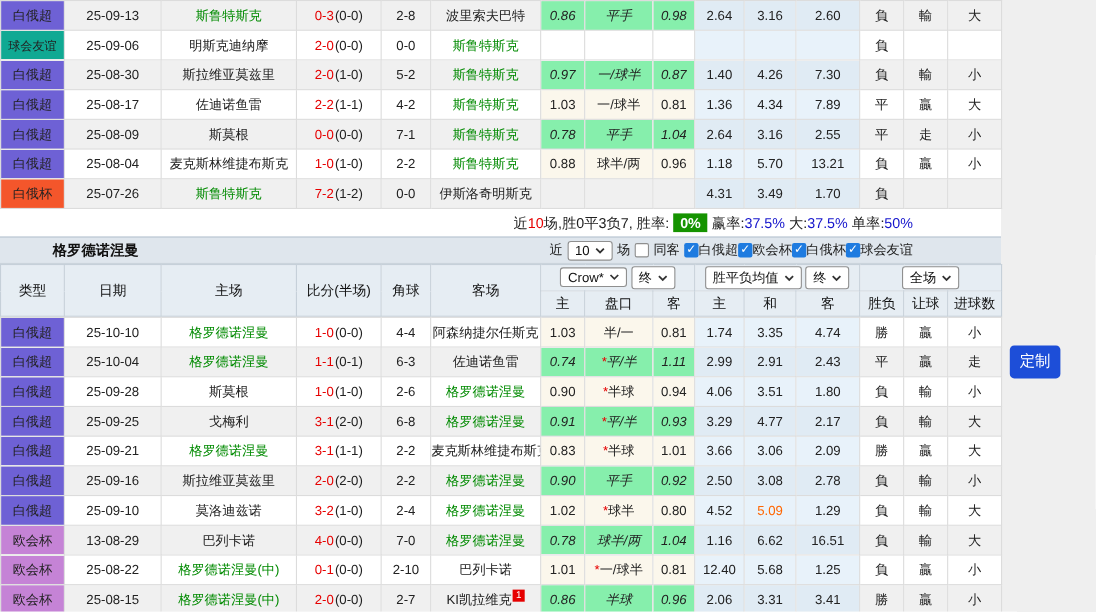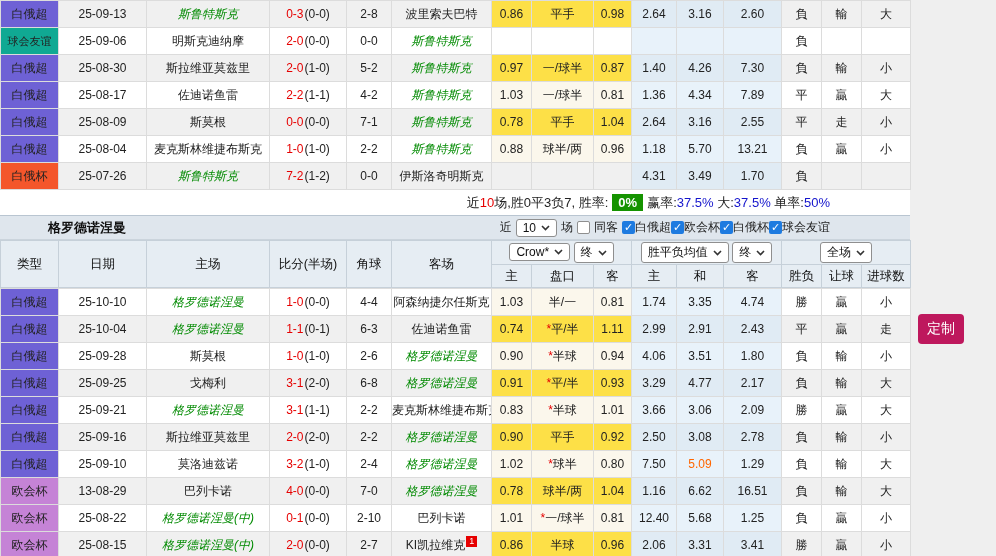"斯鲁特斯克" .tg { font-style: italic -> none }
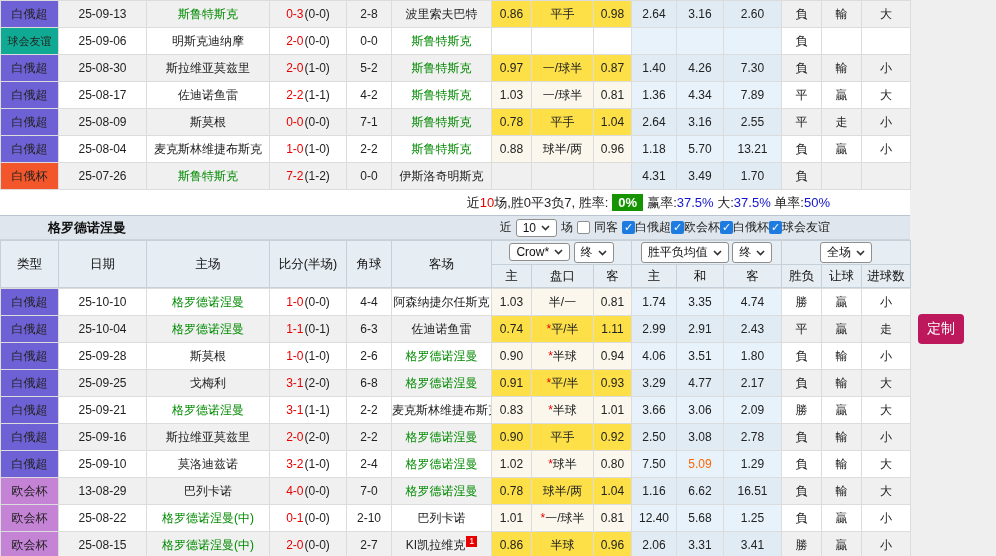"0.86" tr.shade td.ah-f { background: #fde047 -> #86efac; font-style: none -> italic }
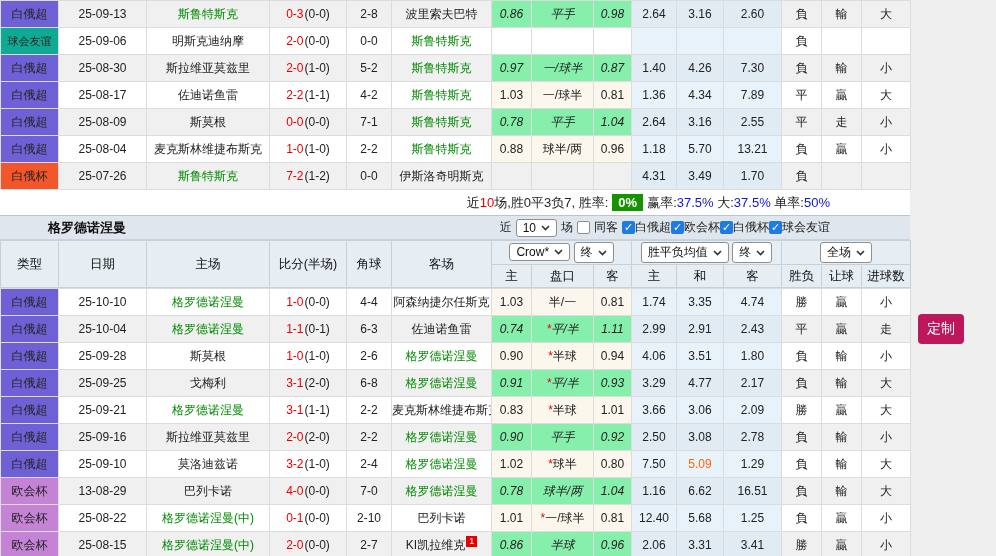"定制" .custom-btn { background: #be185d -> #1d4ed8 }
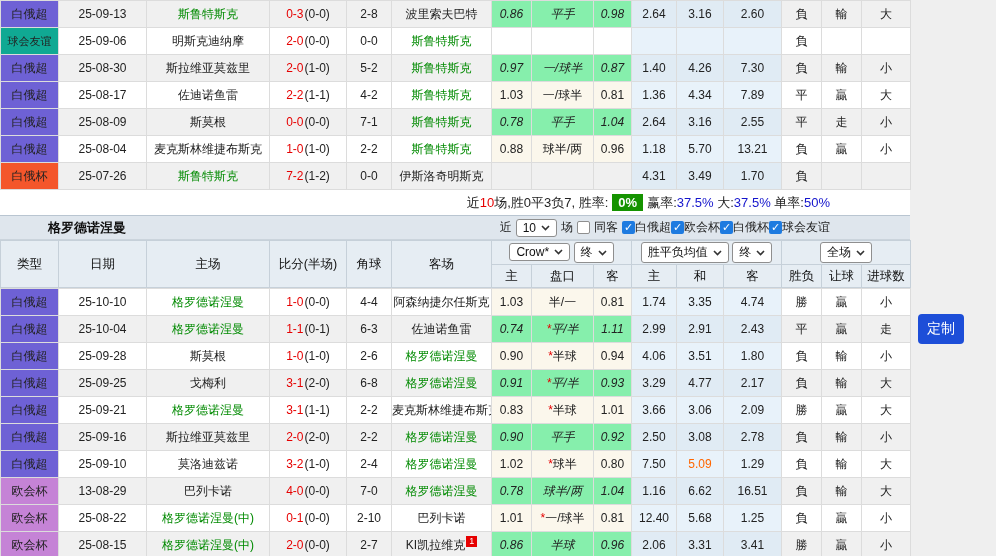"7.50" td.eu-c { text: 7.50 -> 4.52 }
